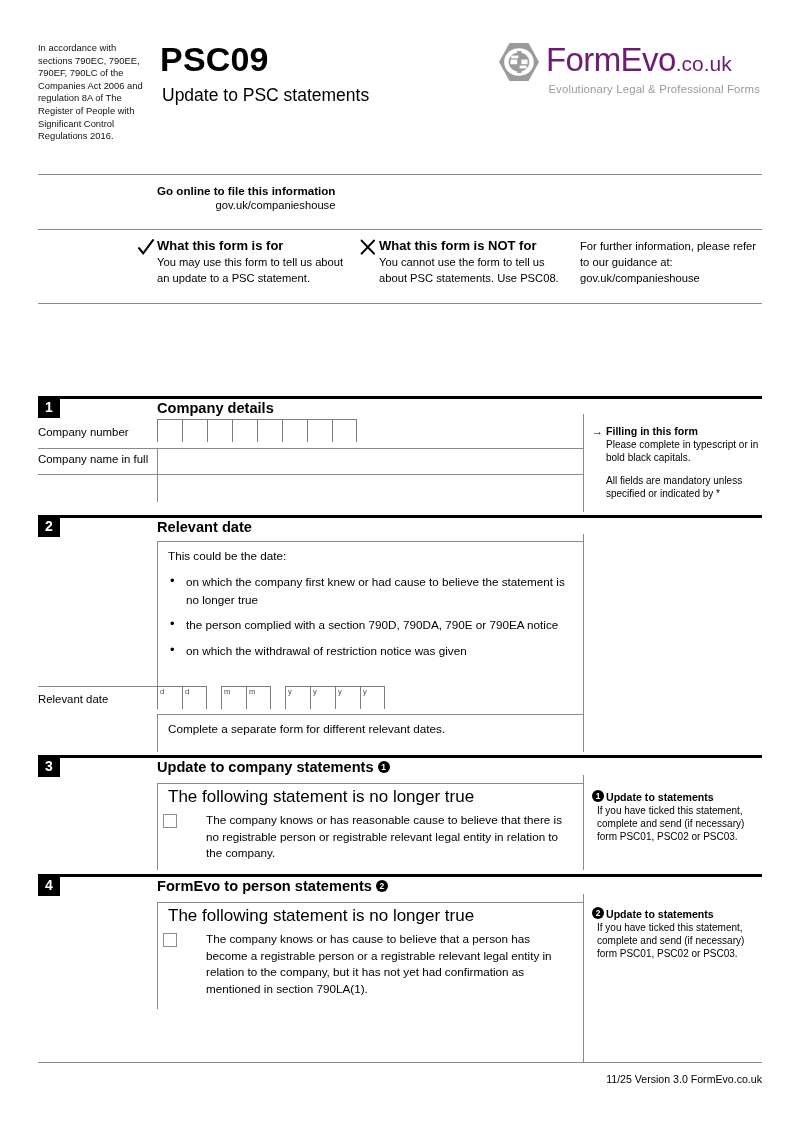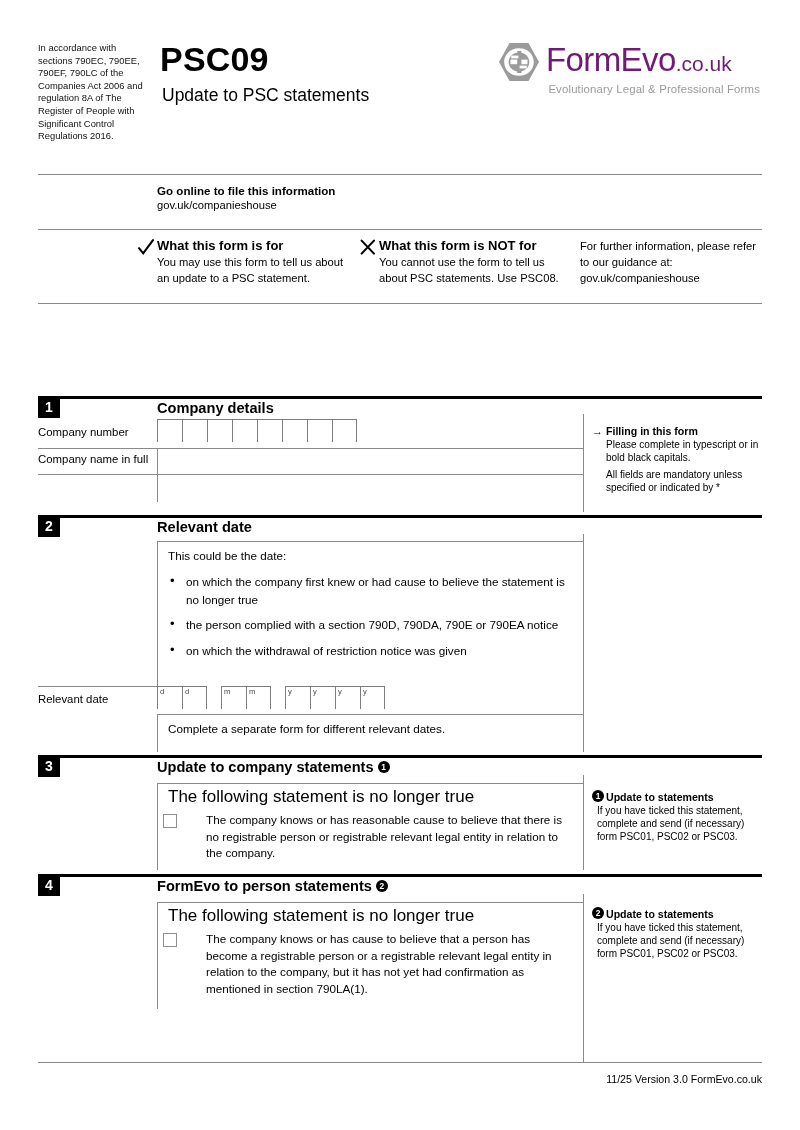"Go online to file this" .goonline { text-align: none -> right }
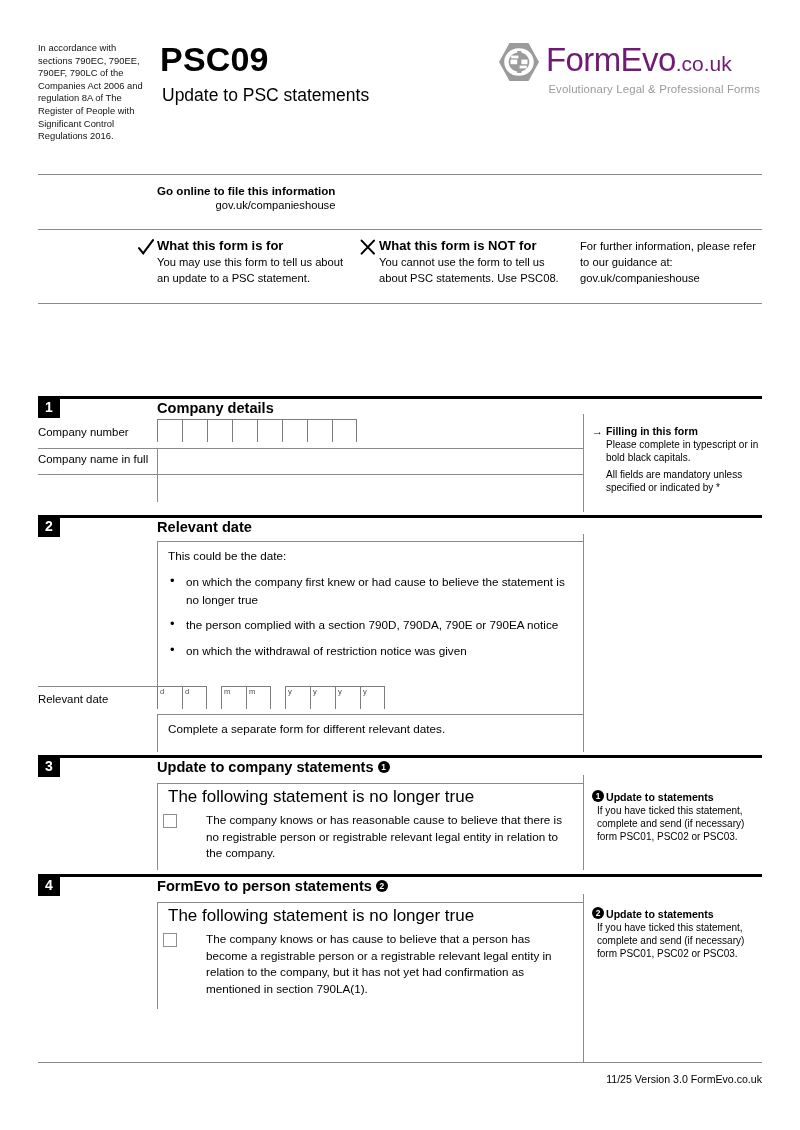"All fields are mandatory unless" div.nb { margin-top: 4px -> 10px }
